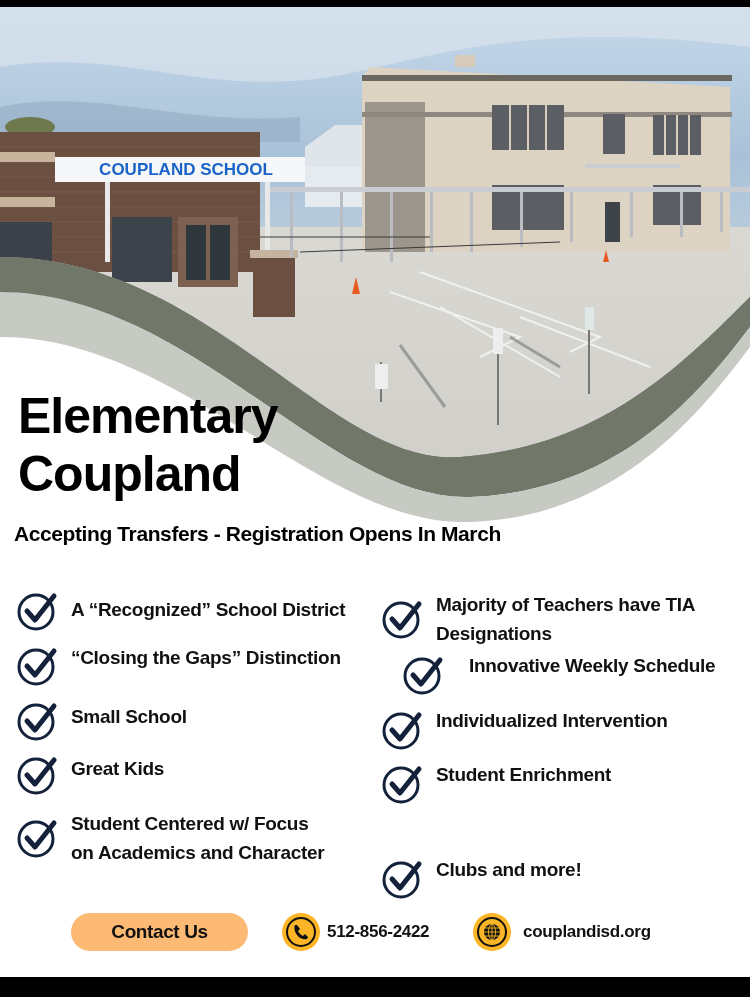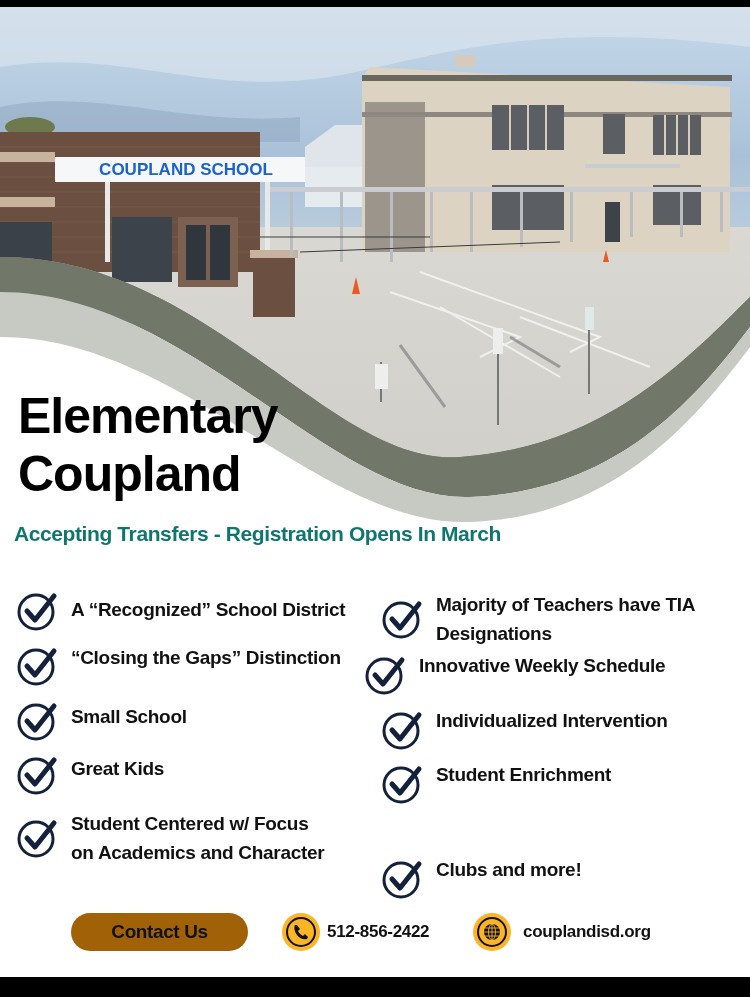"Accepting Transfers - Registration Opens" .subtitle { color: #0f766e -> #000000 }
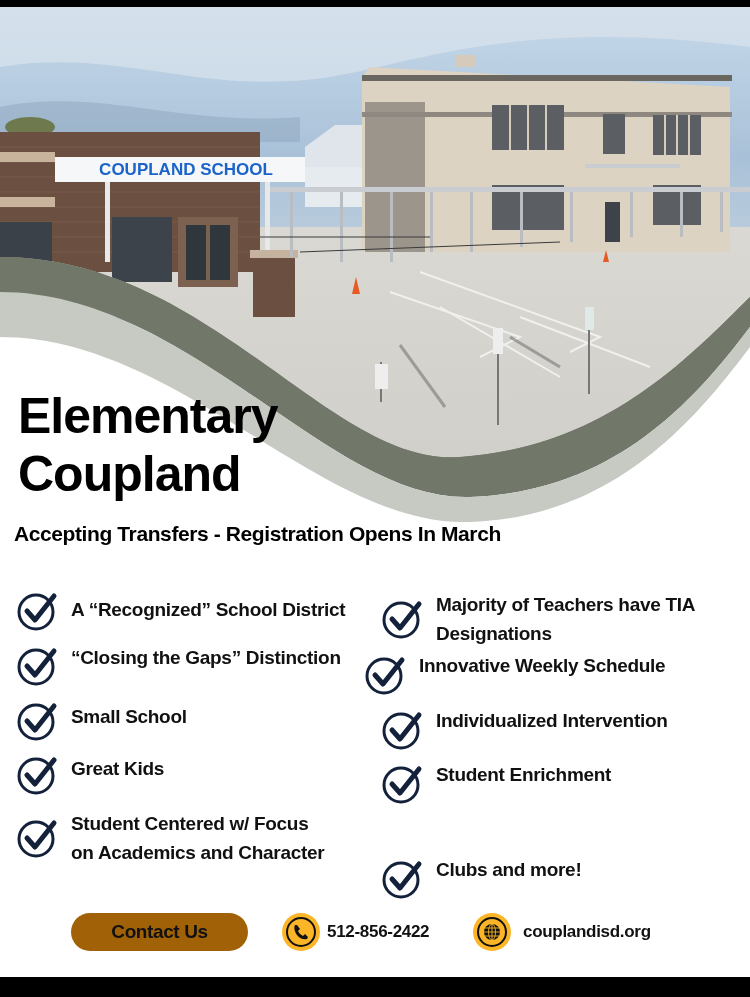"Innovative Weekly Schedule" div.feature { gap: none -> 12px; left: 364px -> 402px }
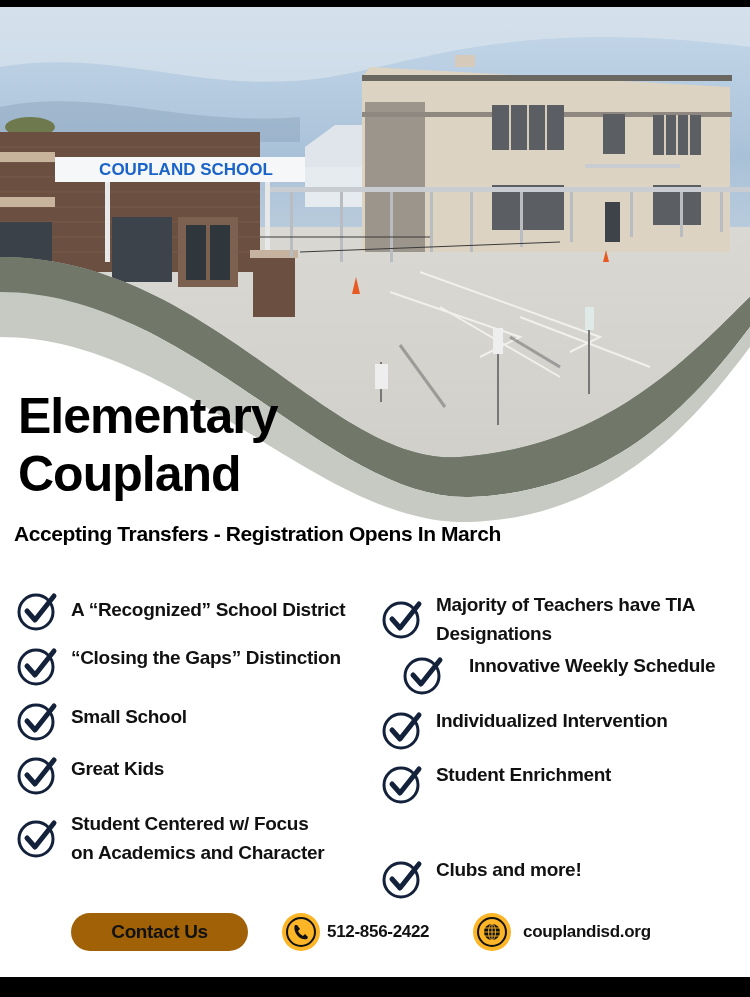"Contact Us" .contact-btn { background: #a16207 -> #fdba74 }
